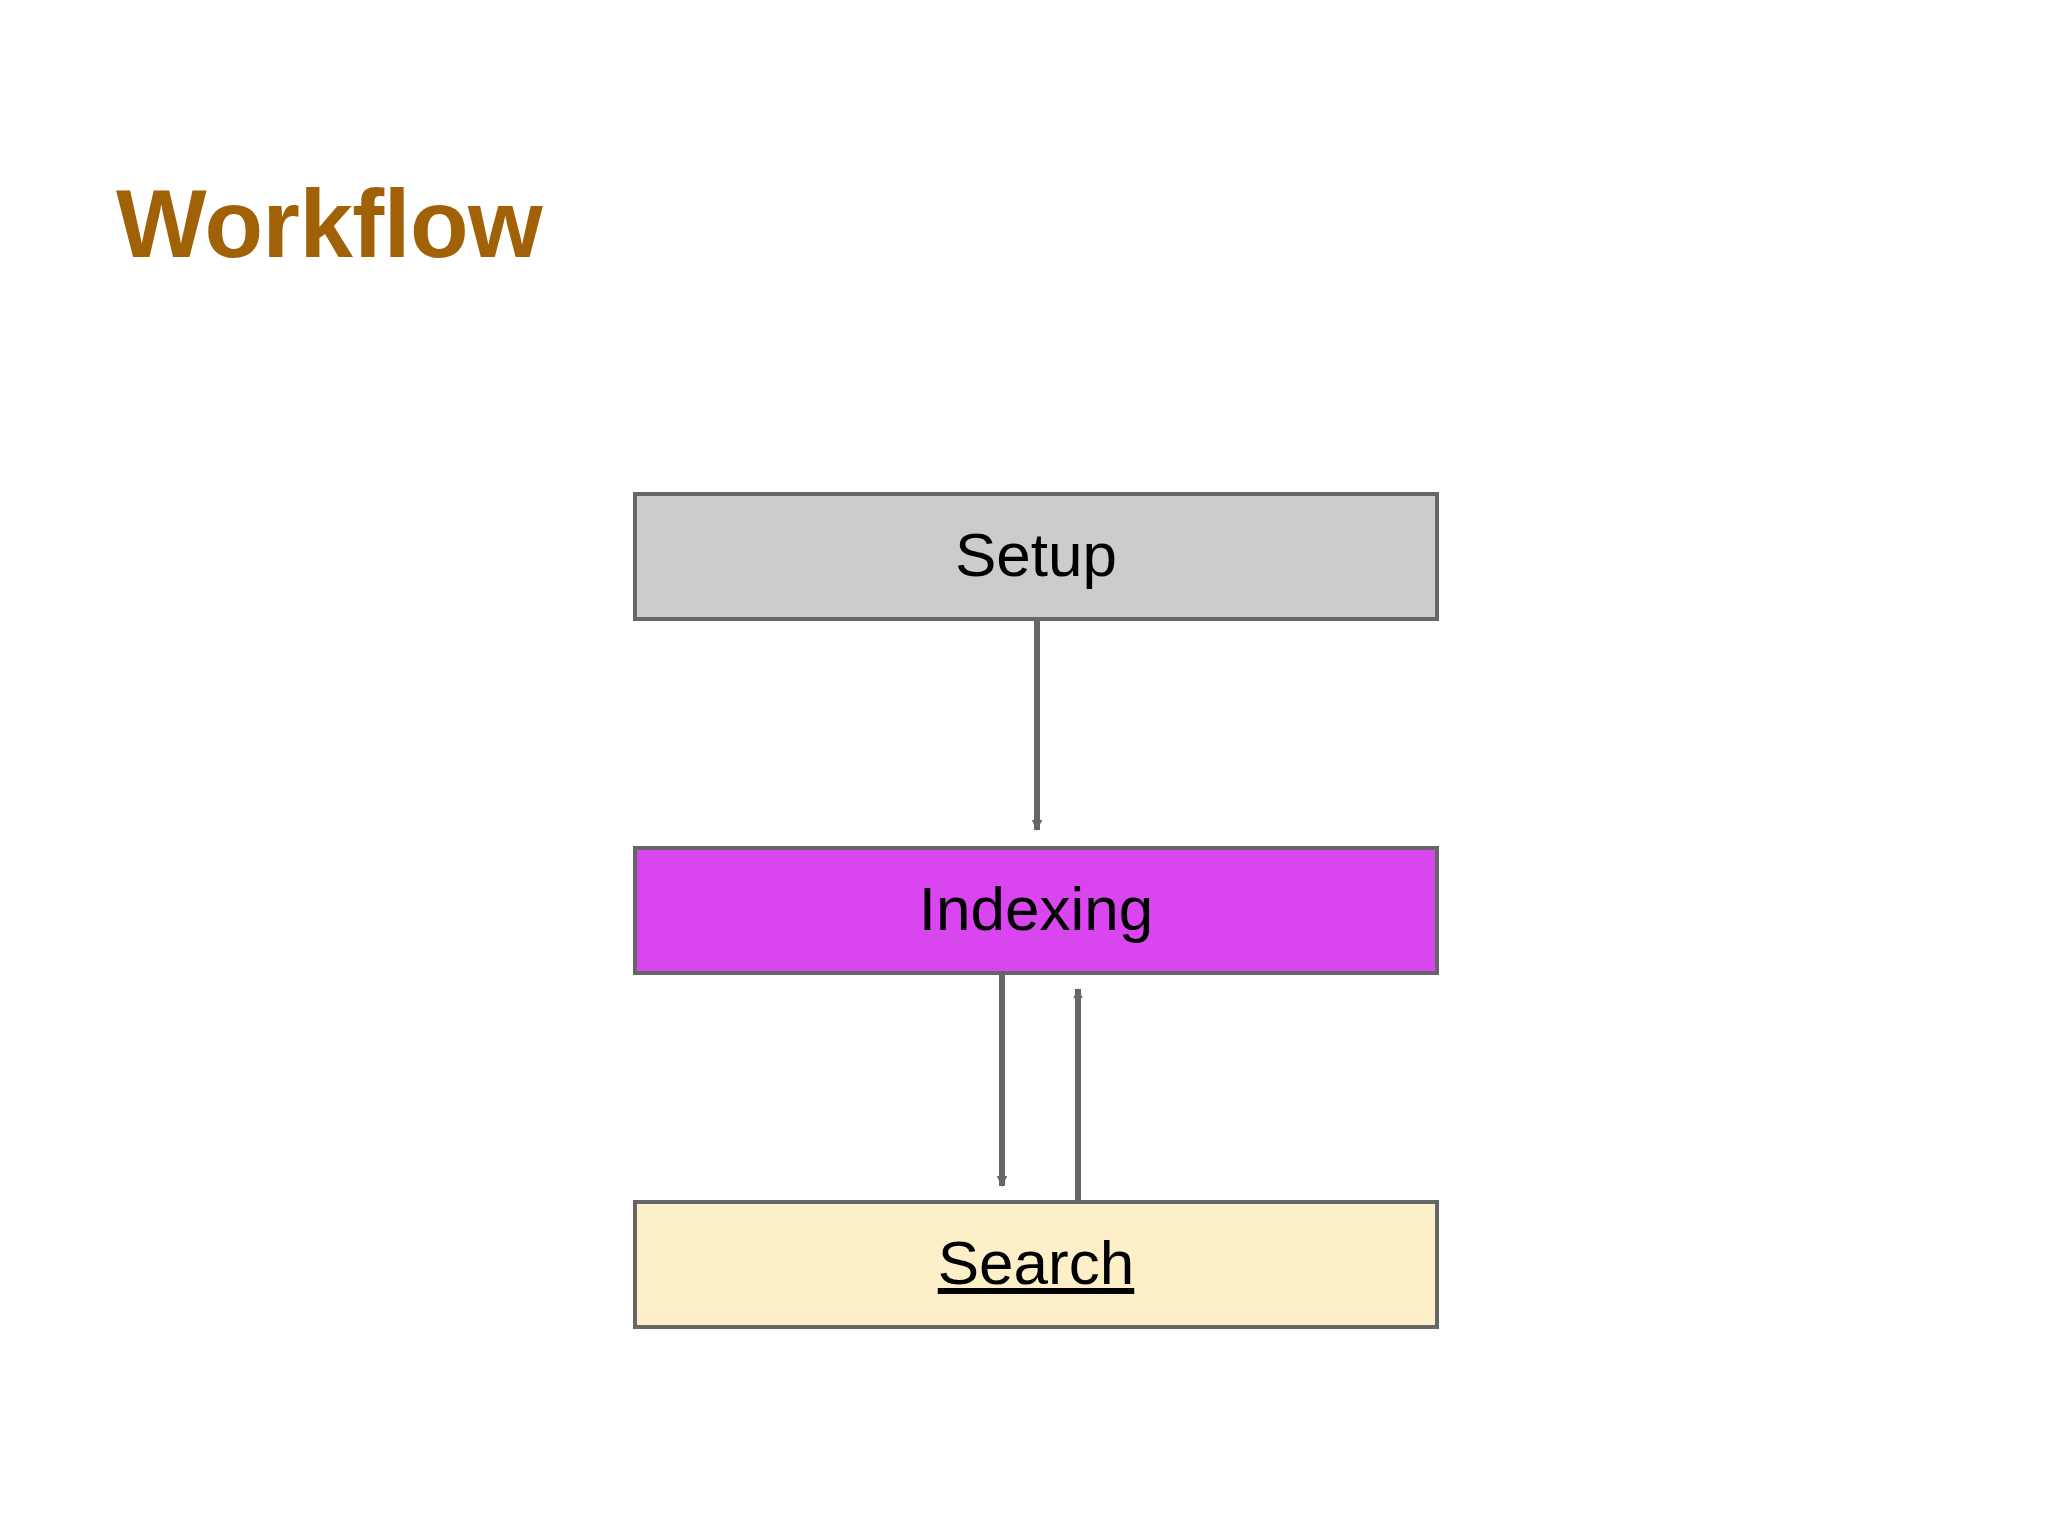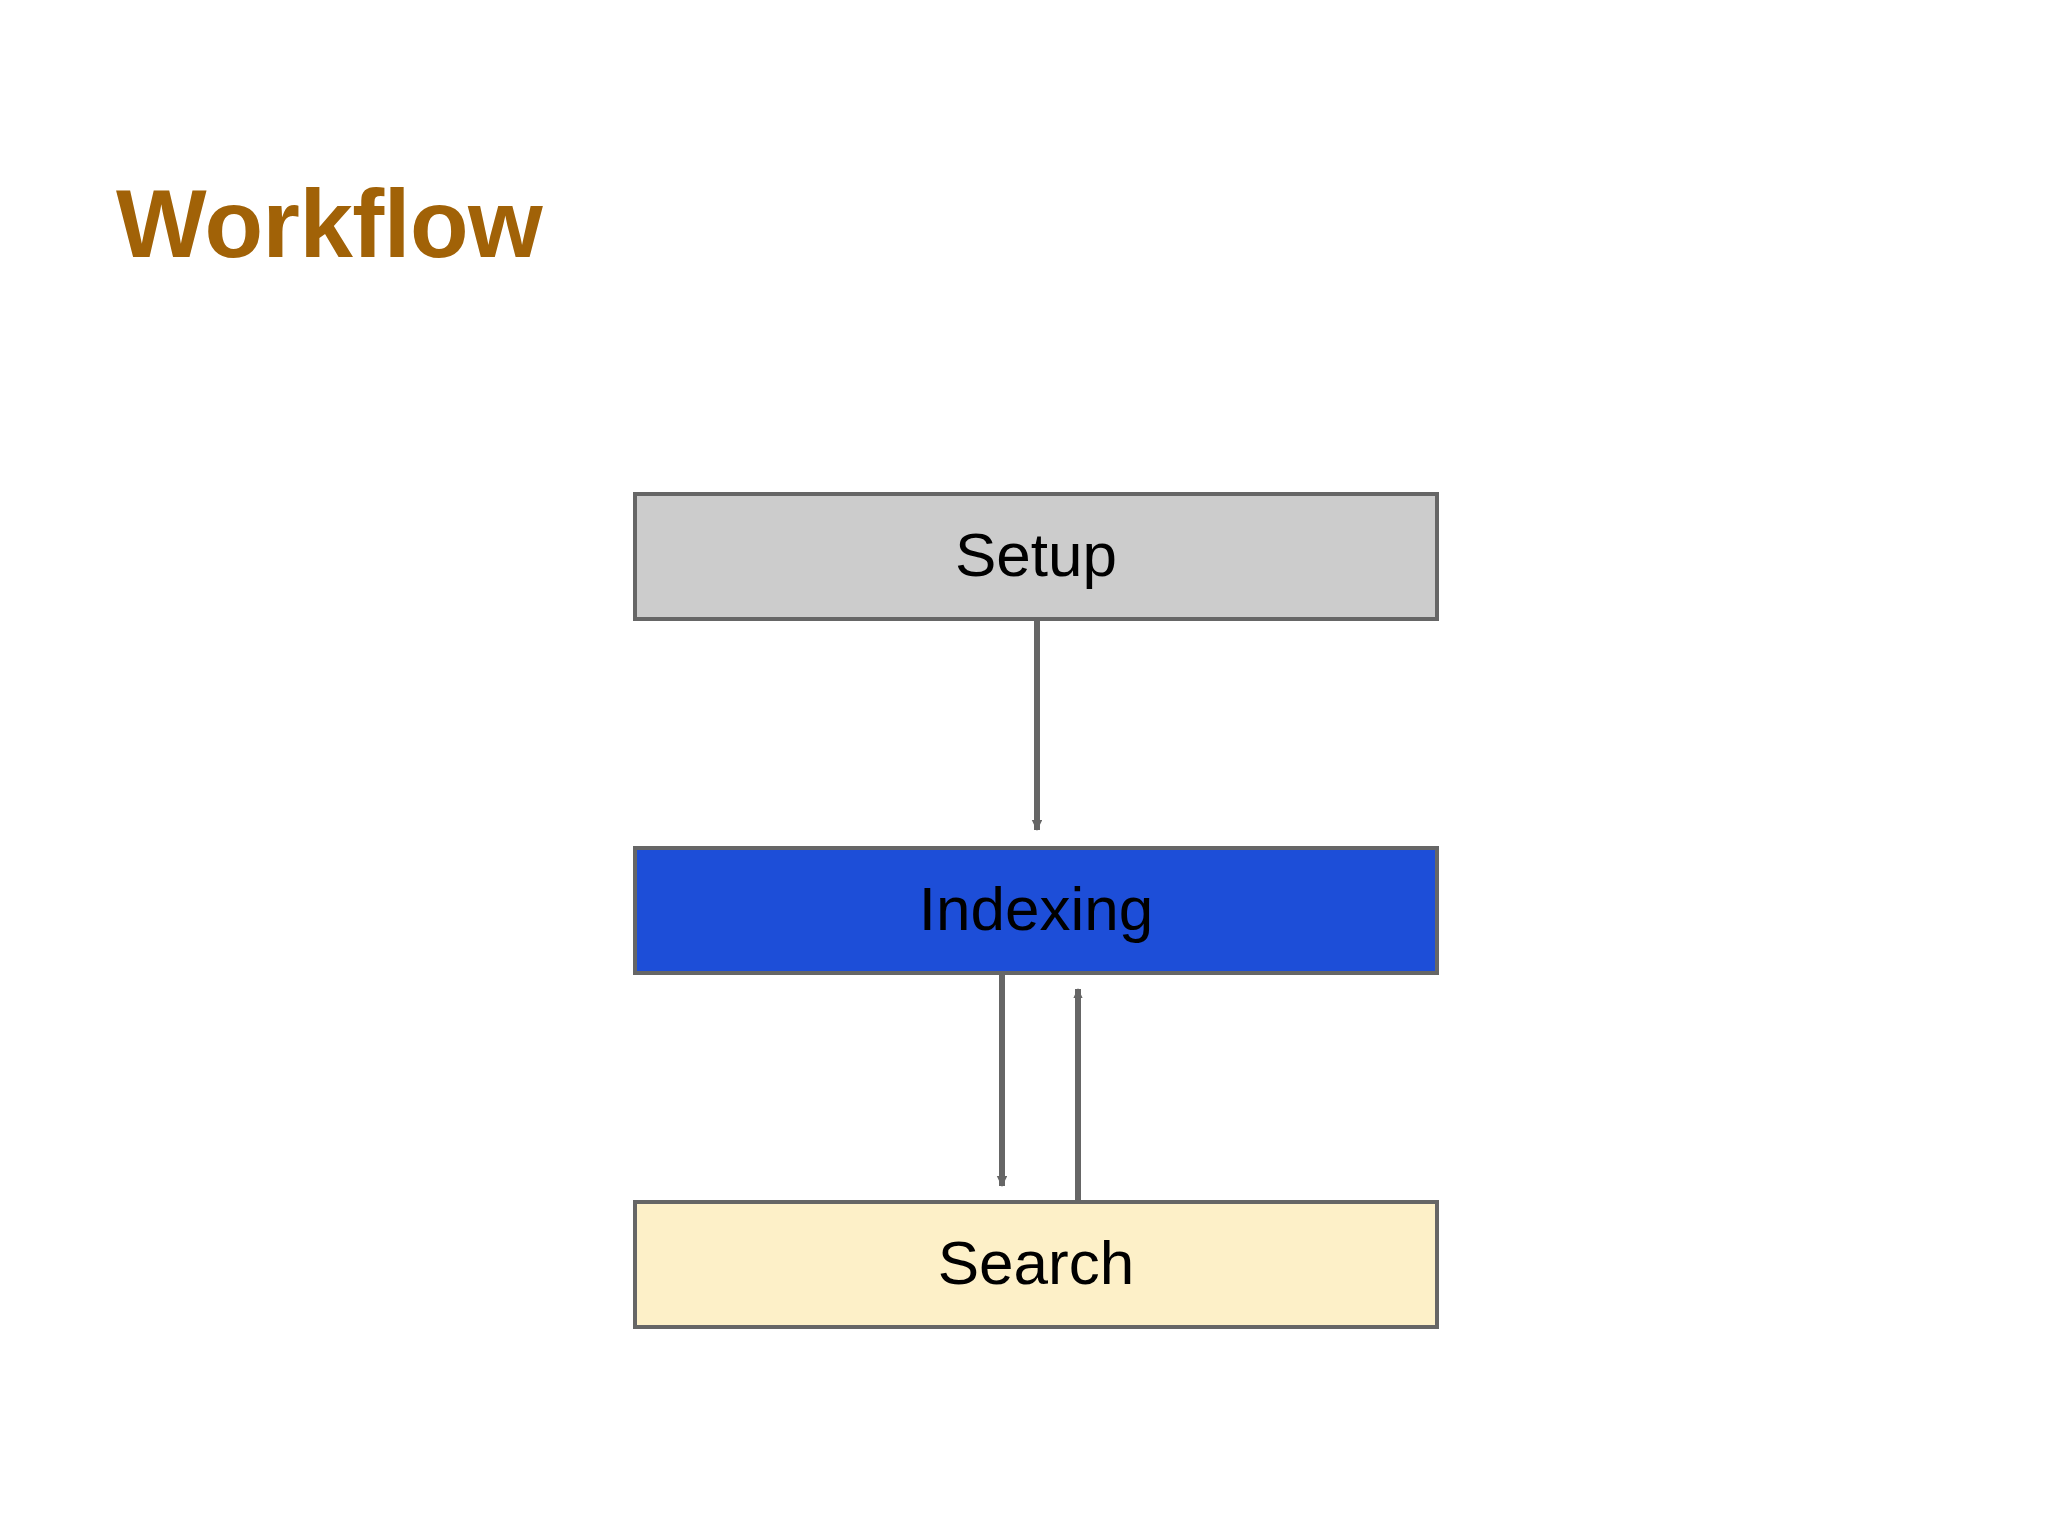"Indexing" #node-indexing { background: #1d4ed8 -> #d946ef }
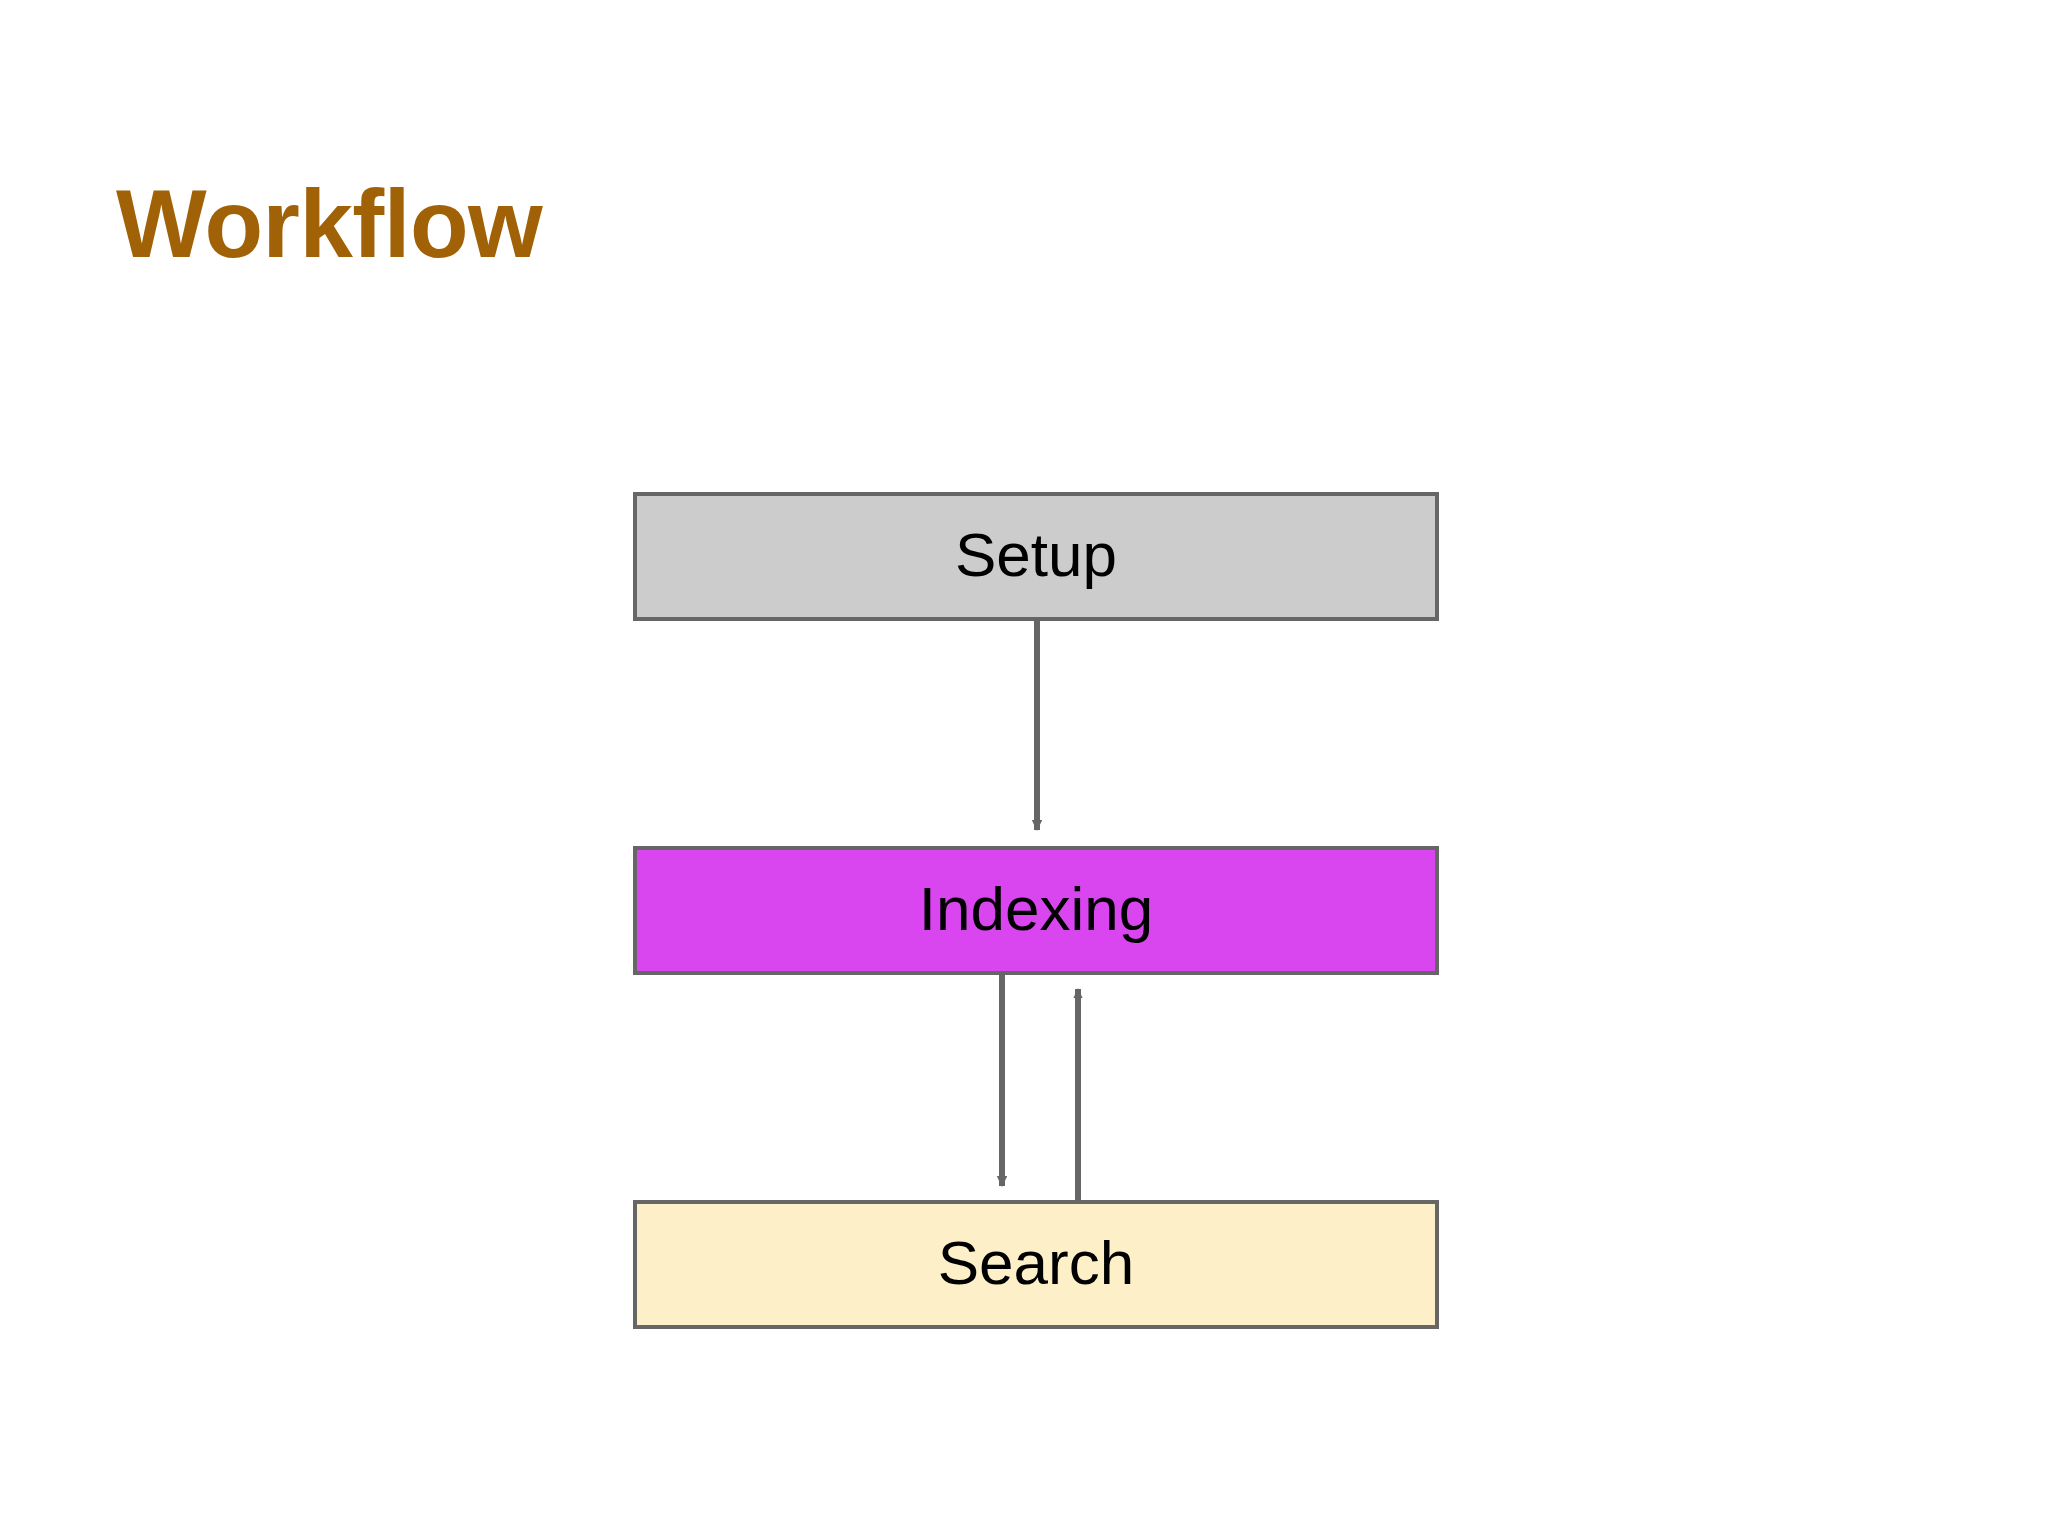"Search" #node-search { text-decoration: none -> underline }
